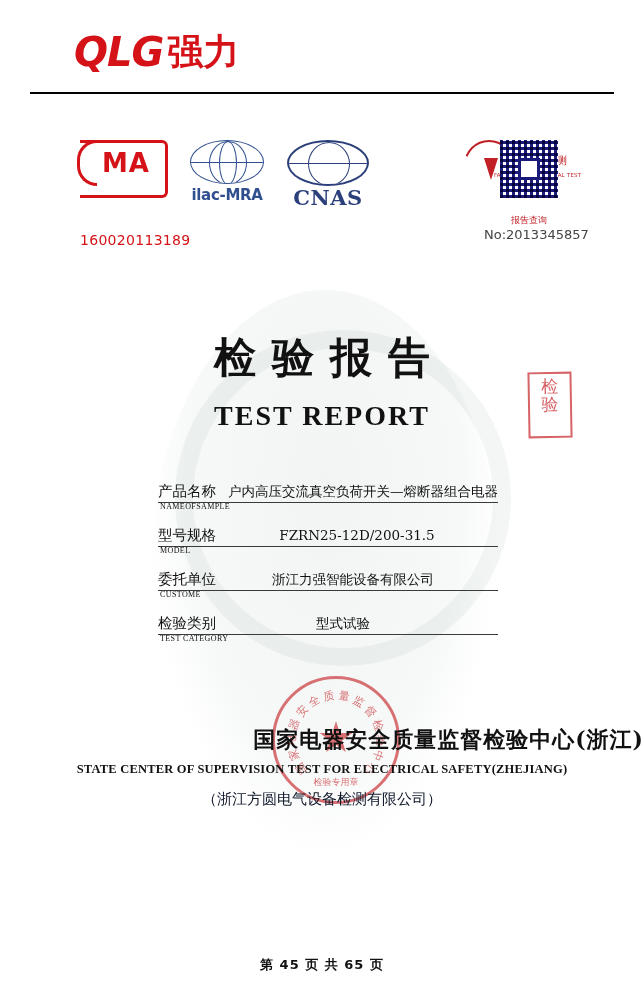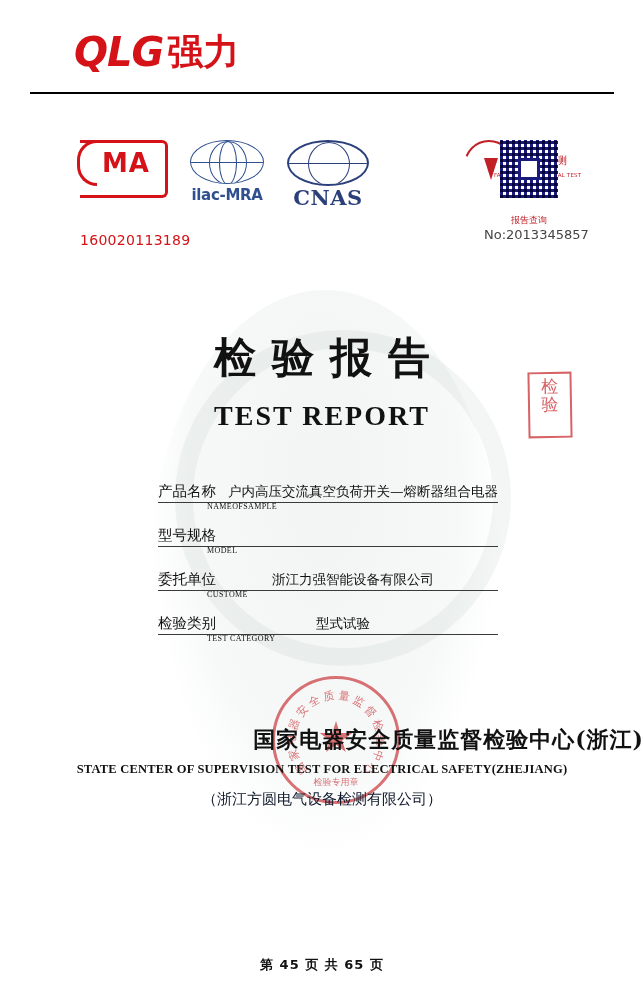"NAMEOFSAMPLE" .field-sub { margin-left: 47px -> none }
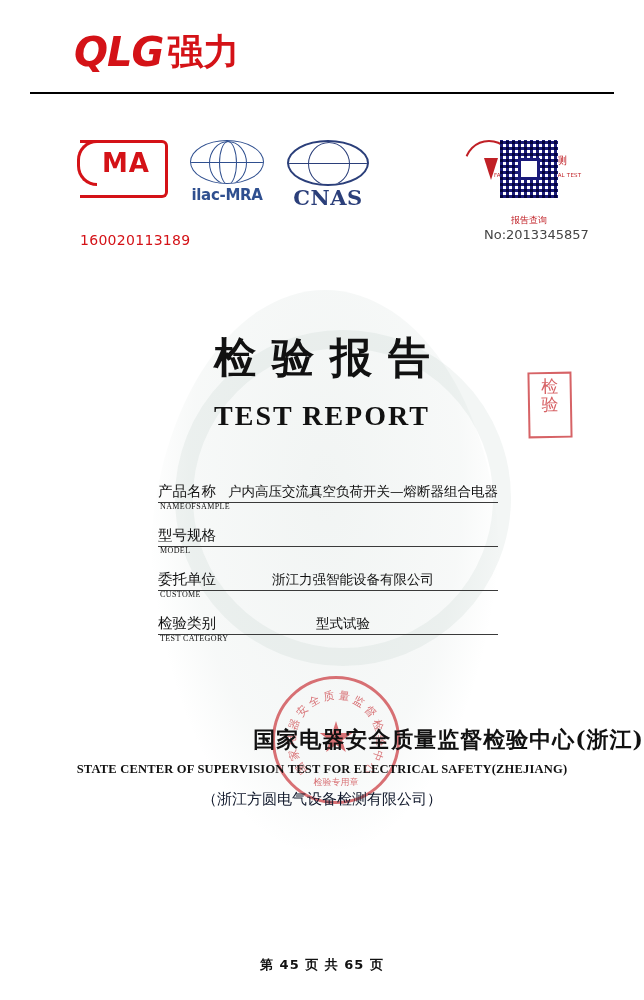"FZRN25-12D/200-31.5" span.field-value { html: none -> <span>FZRN25-12D/200-31.5</span> }
